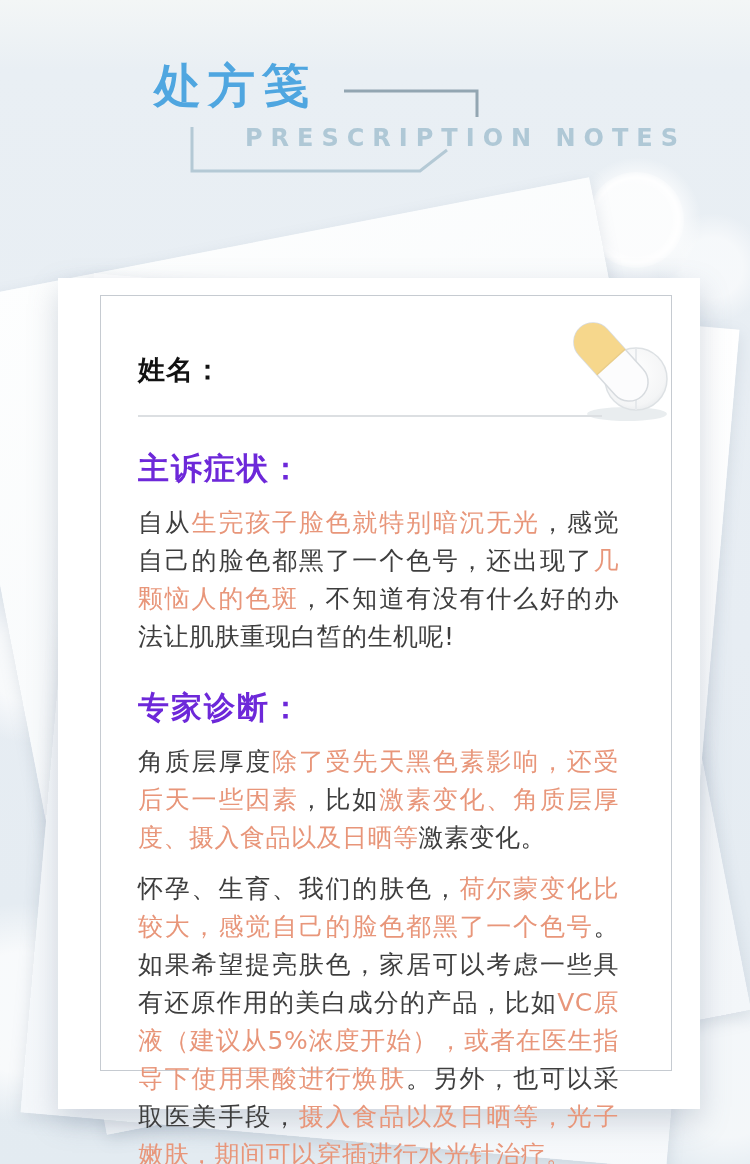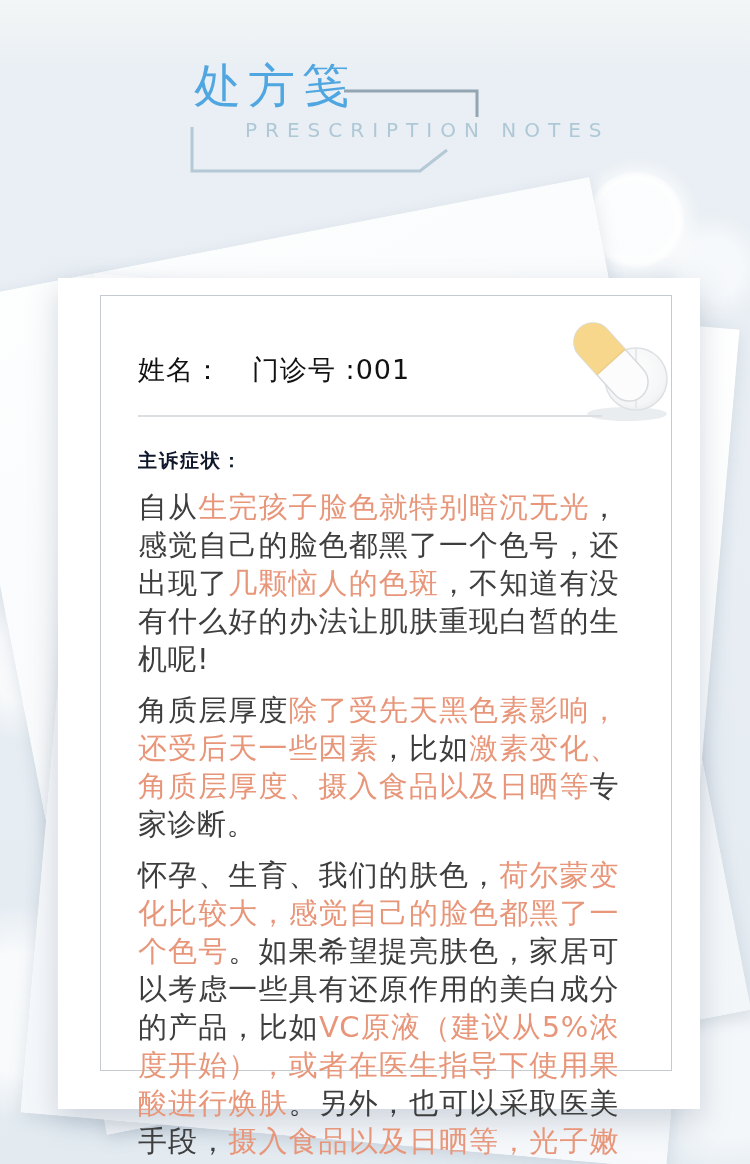"处方笺" .hdr-title { font-weight: 400 -> 700; margin-left: 40px -> none }
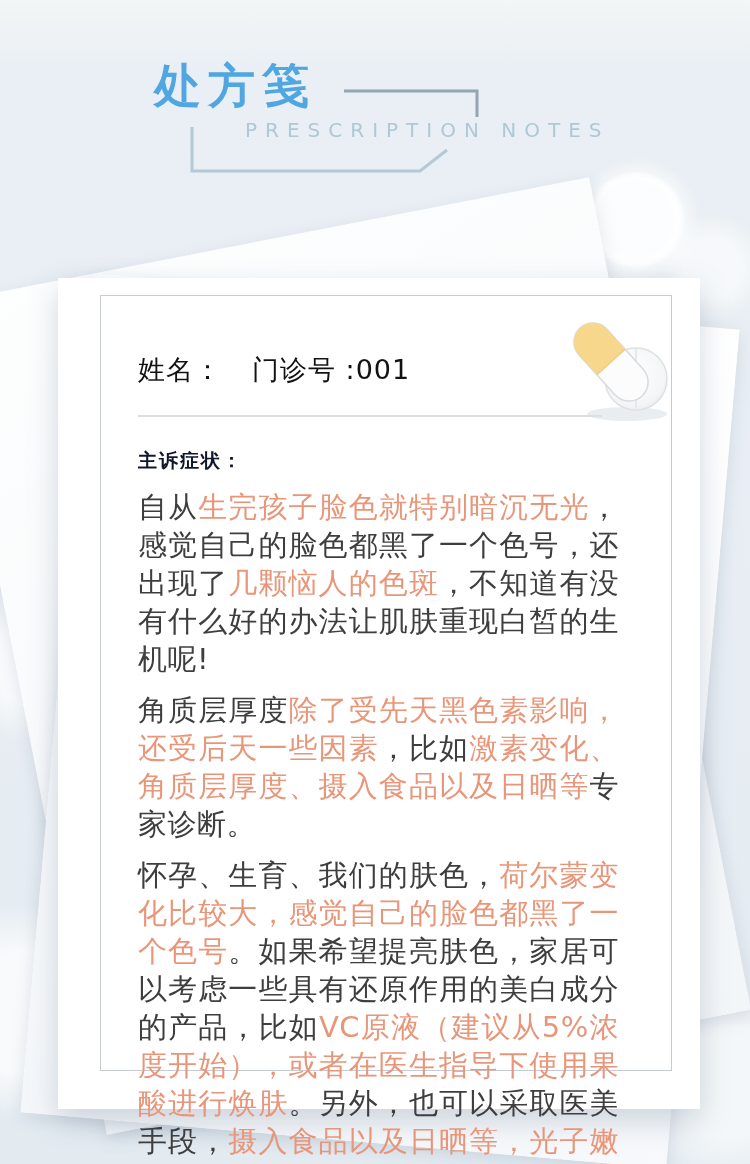"PRESCRIPTION NOTES" .hdr-sub { font-size: 20px -> 24px; font-weight: 400 -> 700; top: 118px -> 124px }
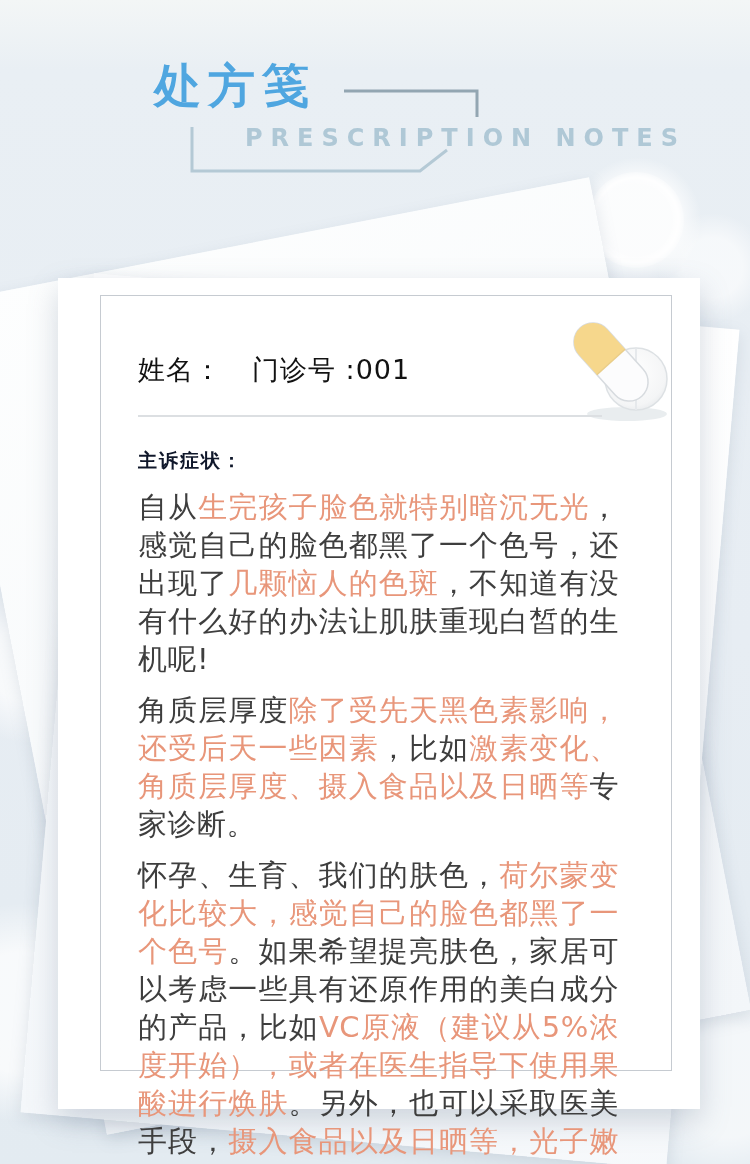"姓名：" .name-row { font-weight: 400 -> 700 }
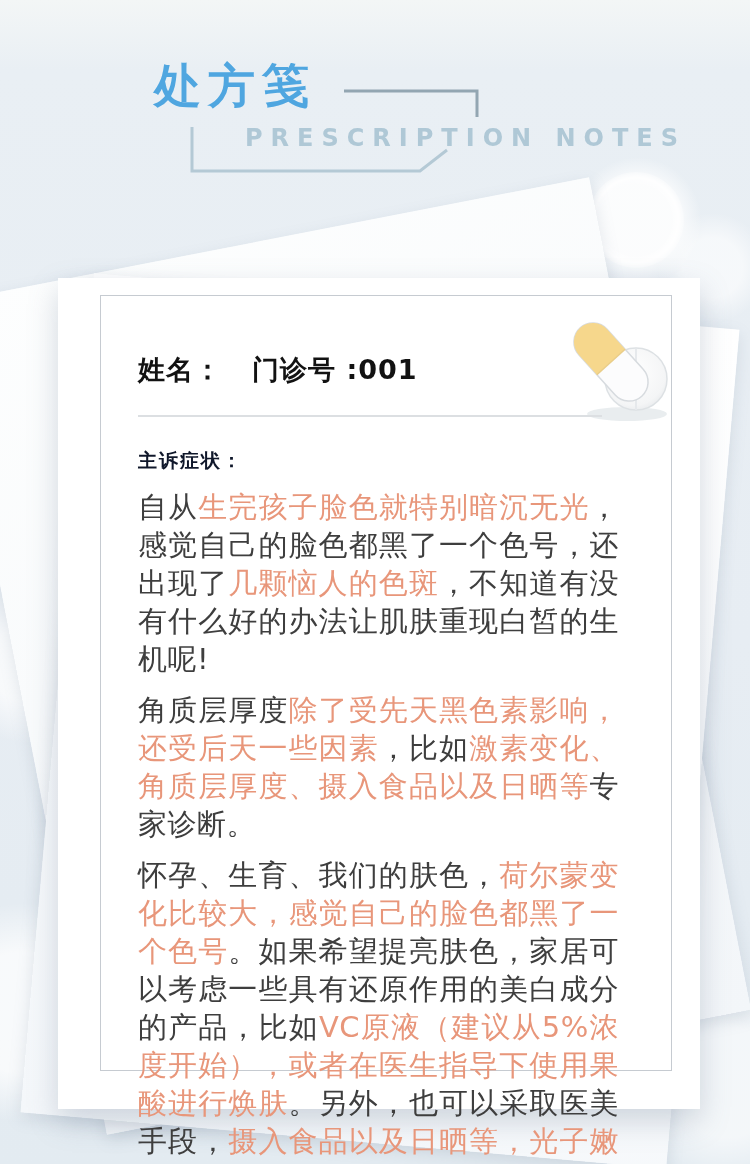"门诊号 :001" span.clinic { html: <span><span>门诊号 :</span><span>001</span></span> -> none }
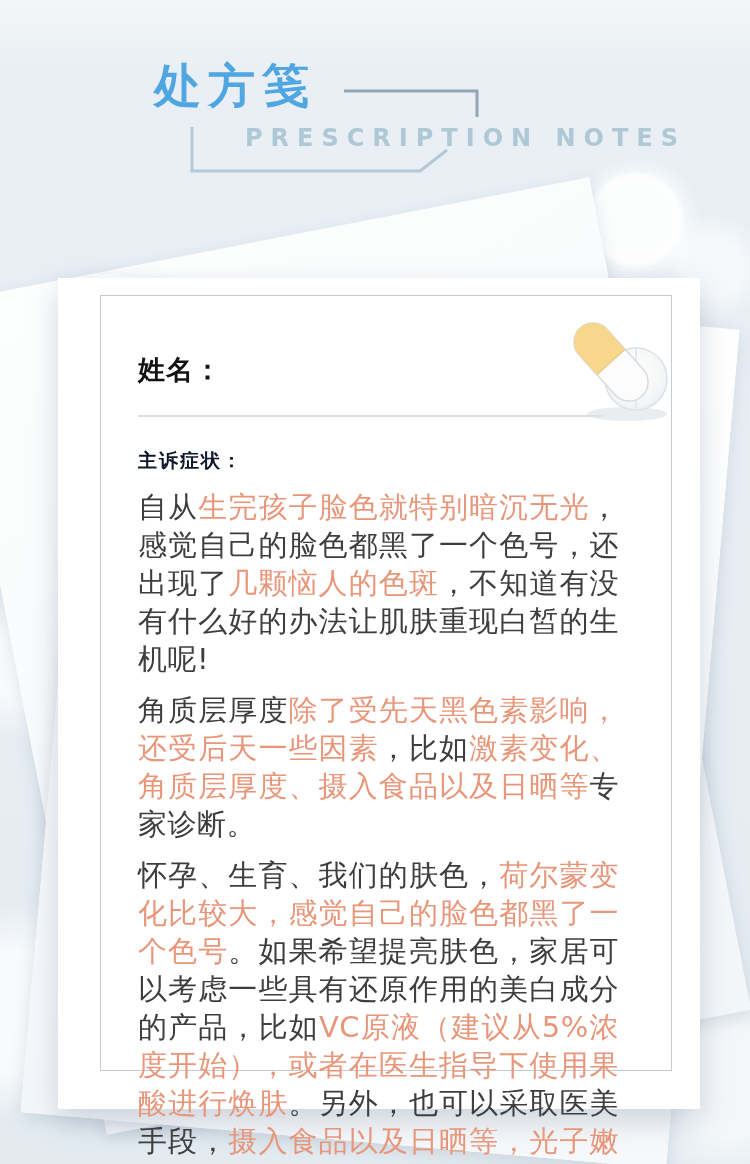"主诉症状：" .sec-heading { color: #0f172a -> #6d28d9; font-size: 19px -> 31px }
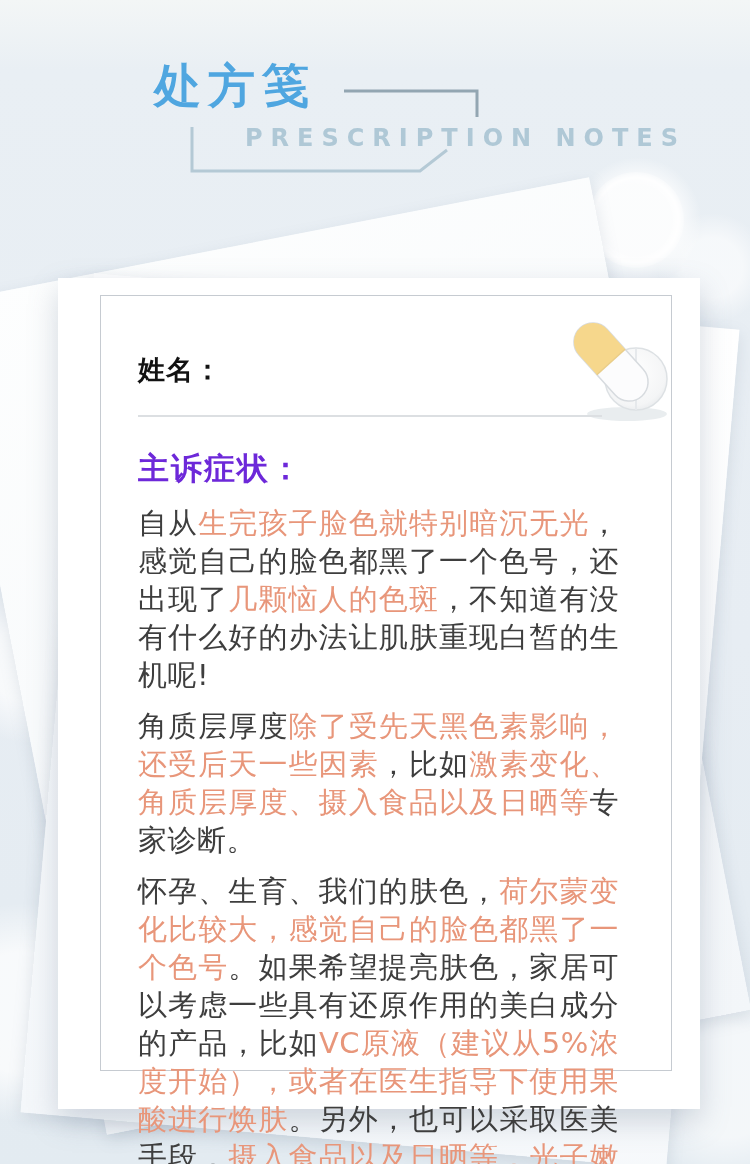"自从生完孩子脸色就特别暗沉无光，感觉自己的脸色都黑了一个色号，还出现了几颗恼人的" .body-para { font-size: 29px -> 25px }
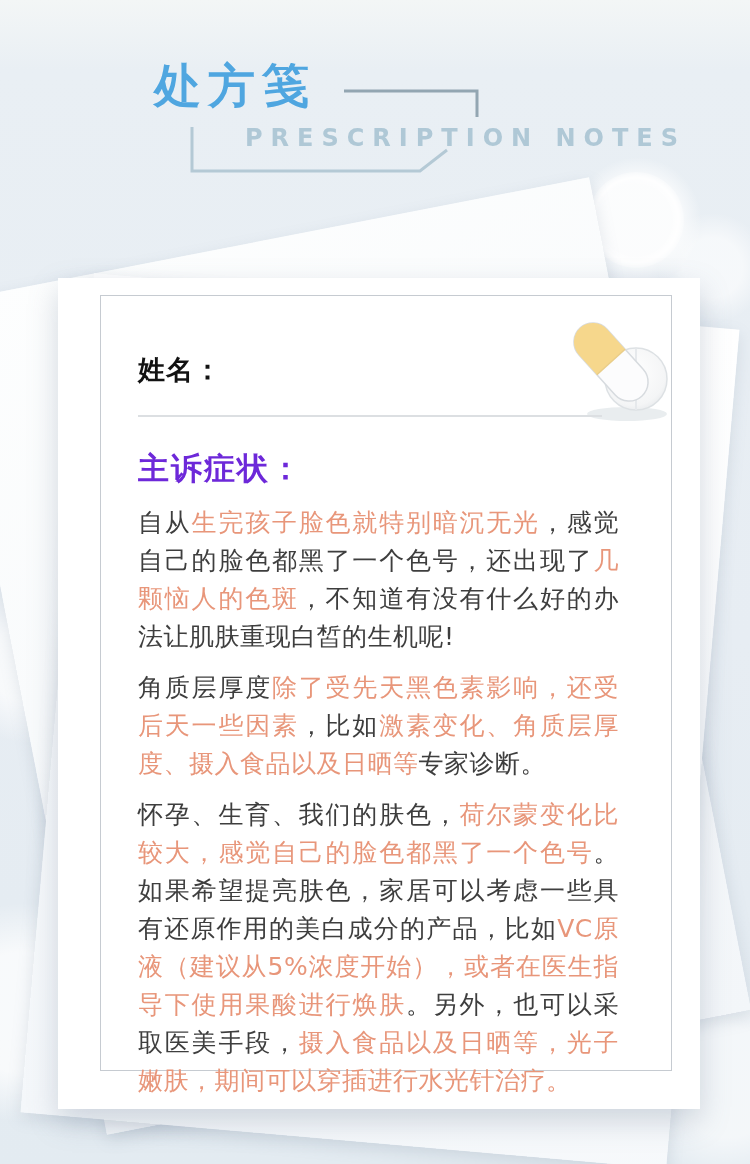"专家诊断：" div.sec-heading { html: none -> <div>专家诊断：</div> }
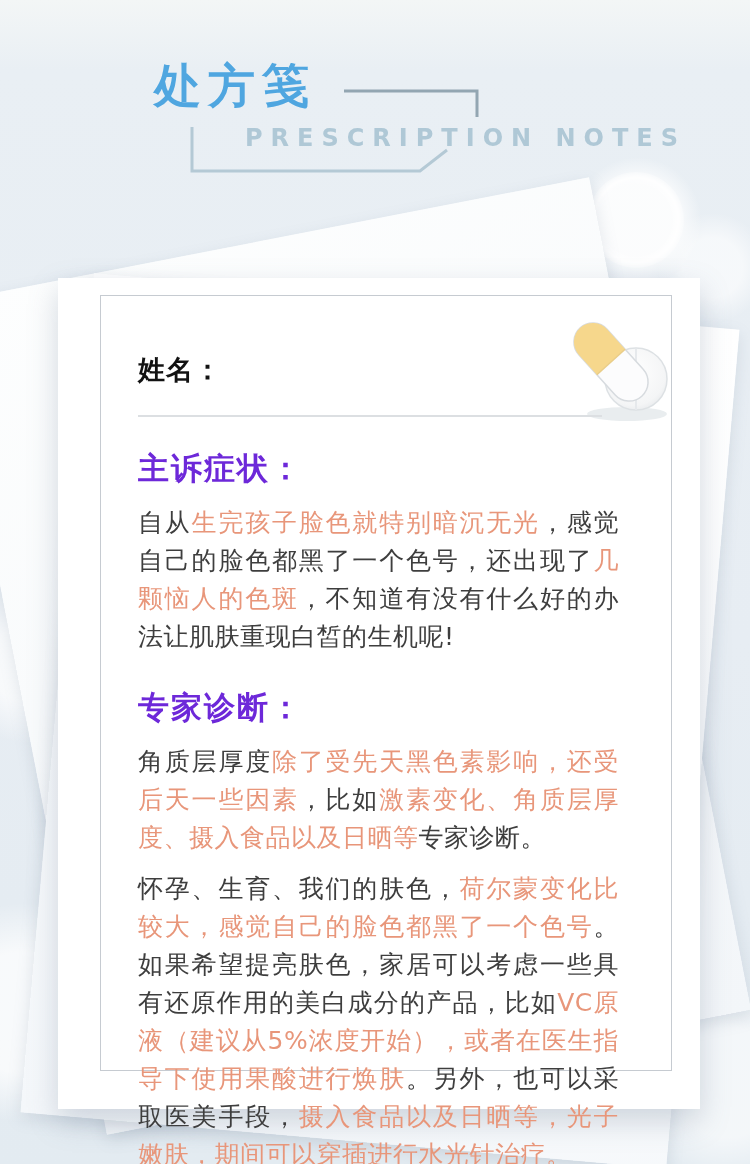"专家诊断。" span.plain { text: 专家诊断 -> 激素变化 }
